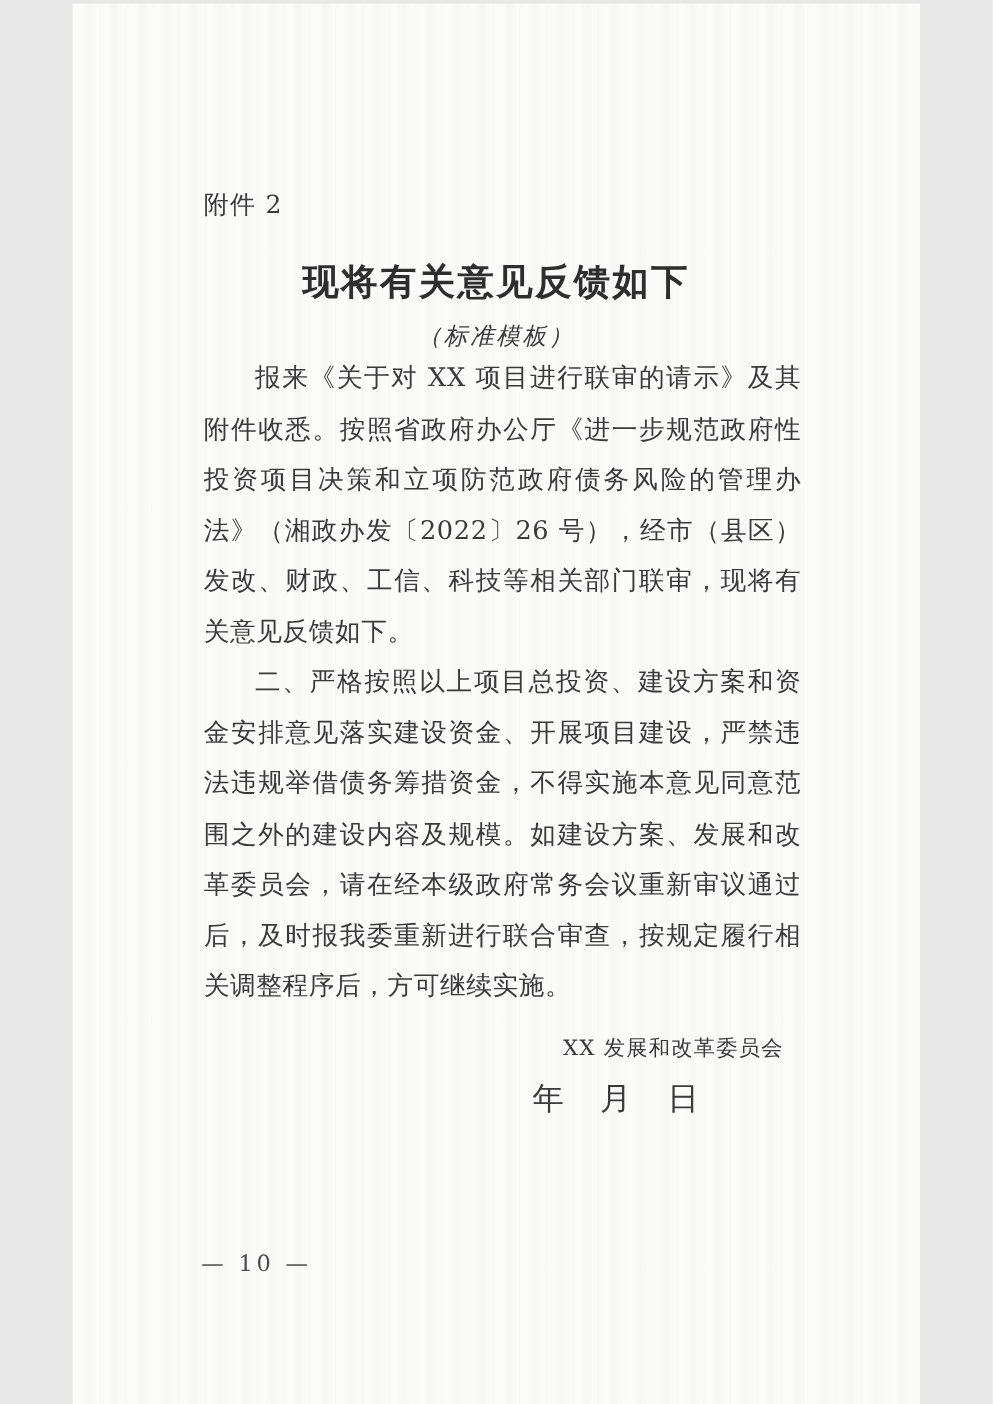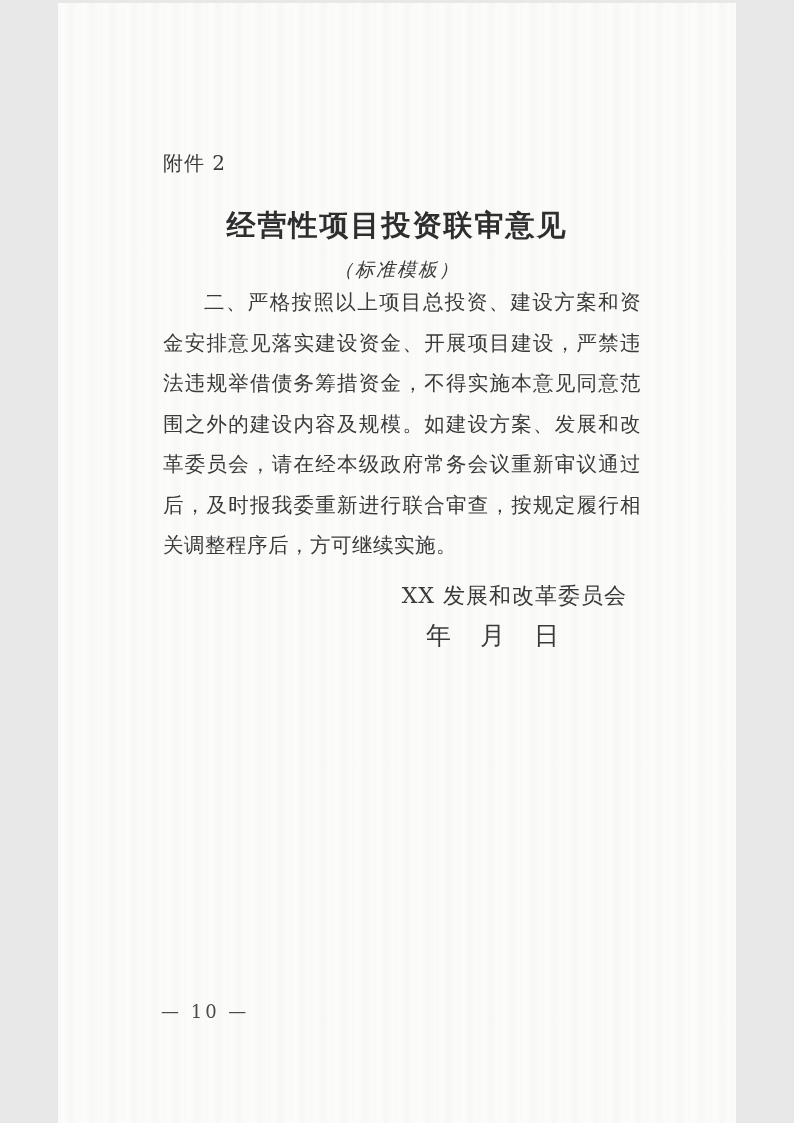"经营性项目投资联审意见" div.doc-title { text: 经营性项目投资联审意见 -> 现将有关意见反馈如下 }
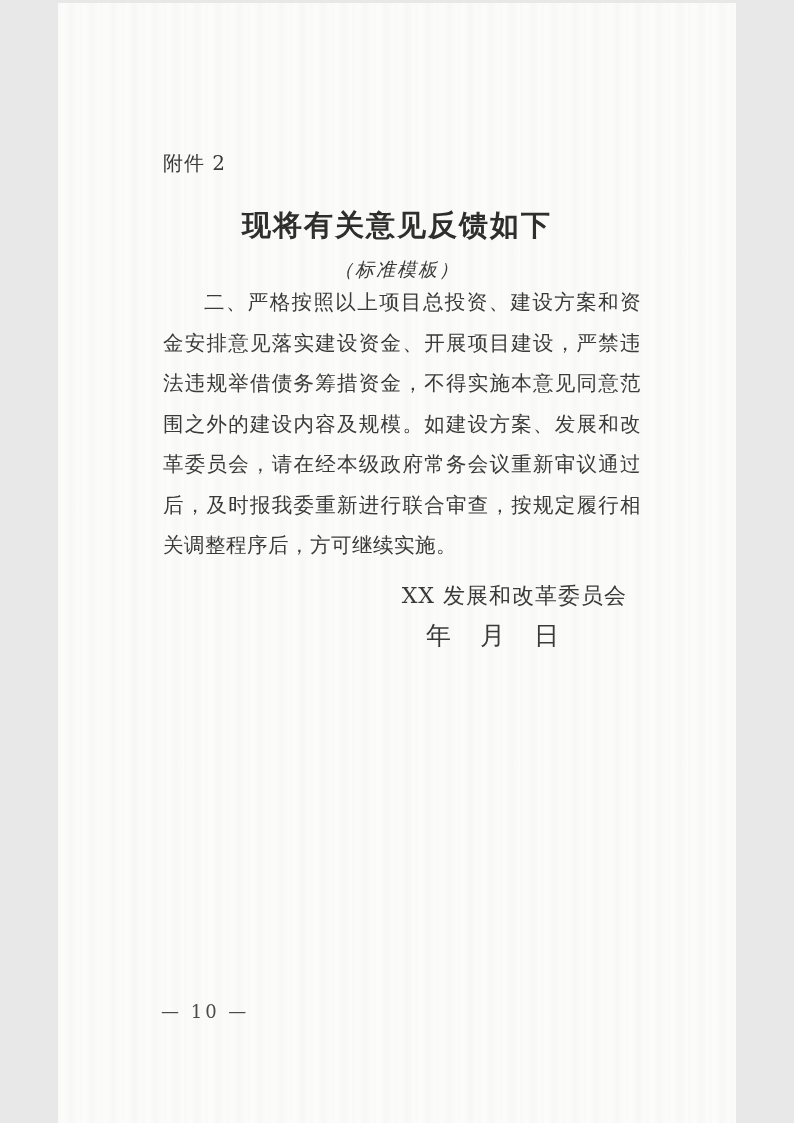"报来《关于对 XX" p.body-paragraph { html: none -> <p>报来《关于对 XX 项目进行联审的请示》及其附件收悉。按照省政府办公厅《进一步规范政府性投资项目决策和立项防范政府债务风险的管理办法》（湘政办发〔2022〕26 号），经市（县区）发改、财政、工信、科技等相关部门联审，现将有关意见反馈如下。</p> }
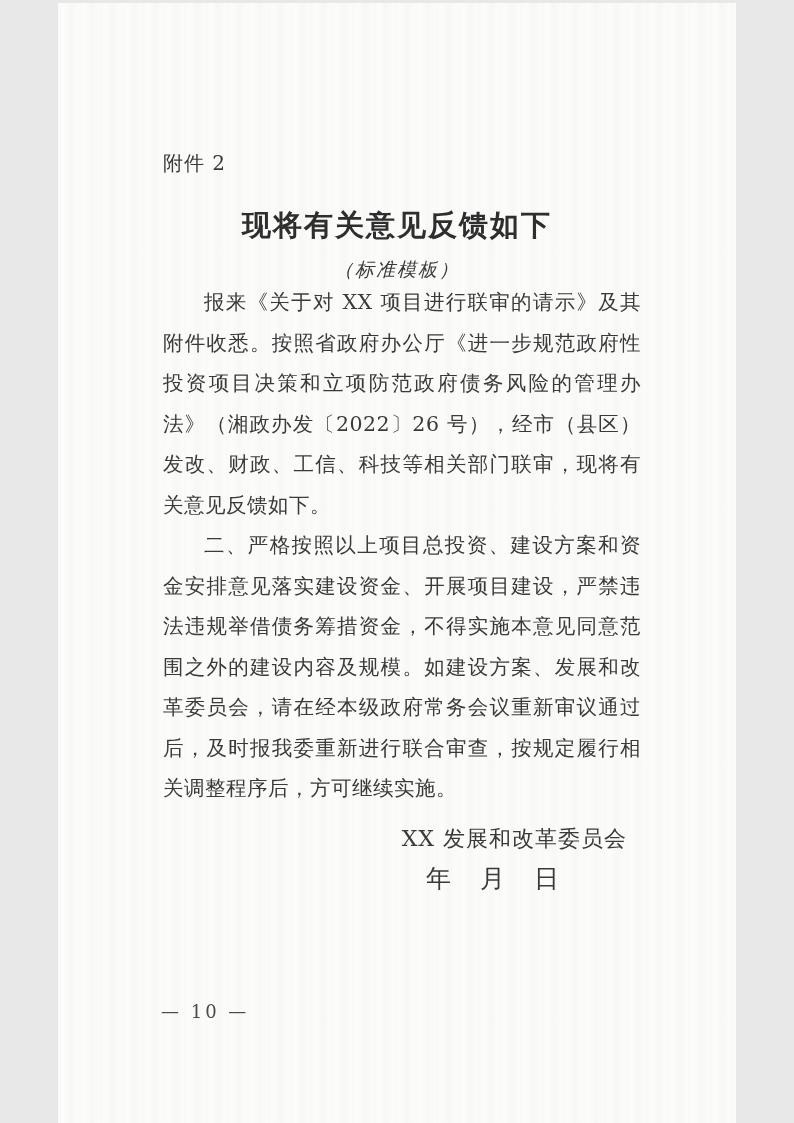"XX 发展和改革委员会" .signature-org { font-size: 22px -> 17px }
